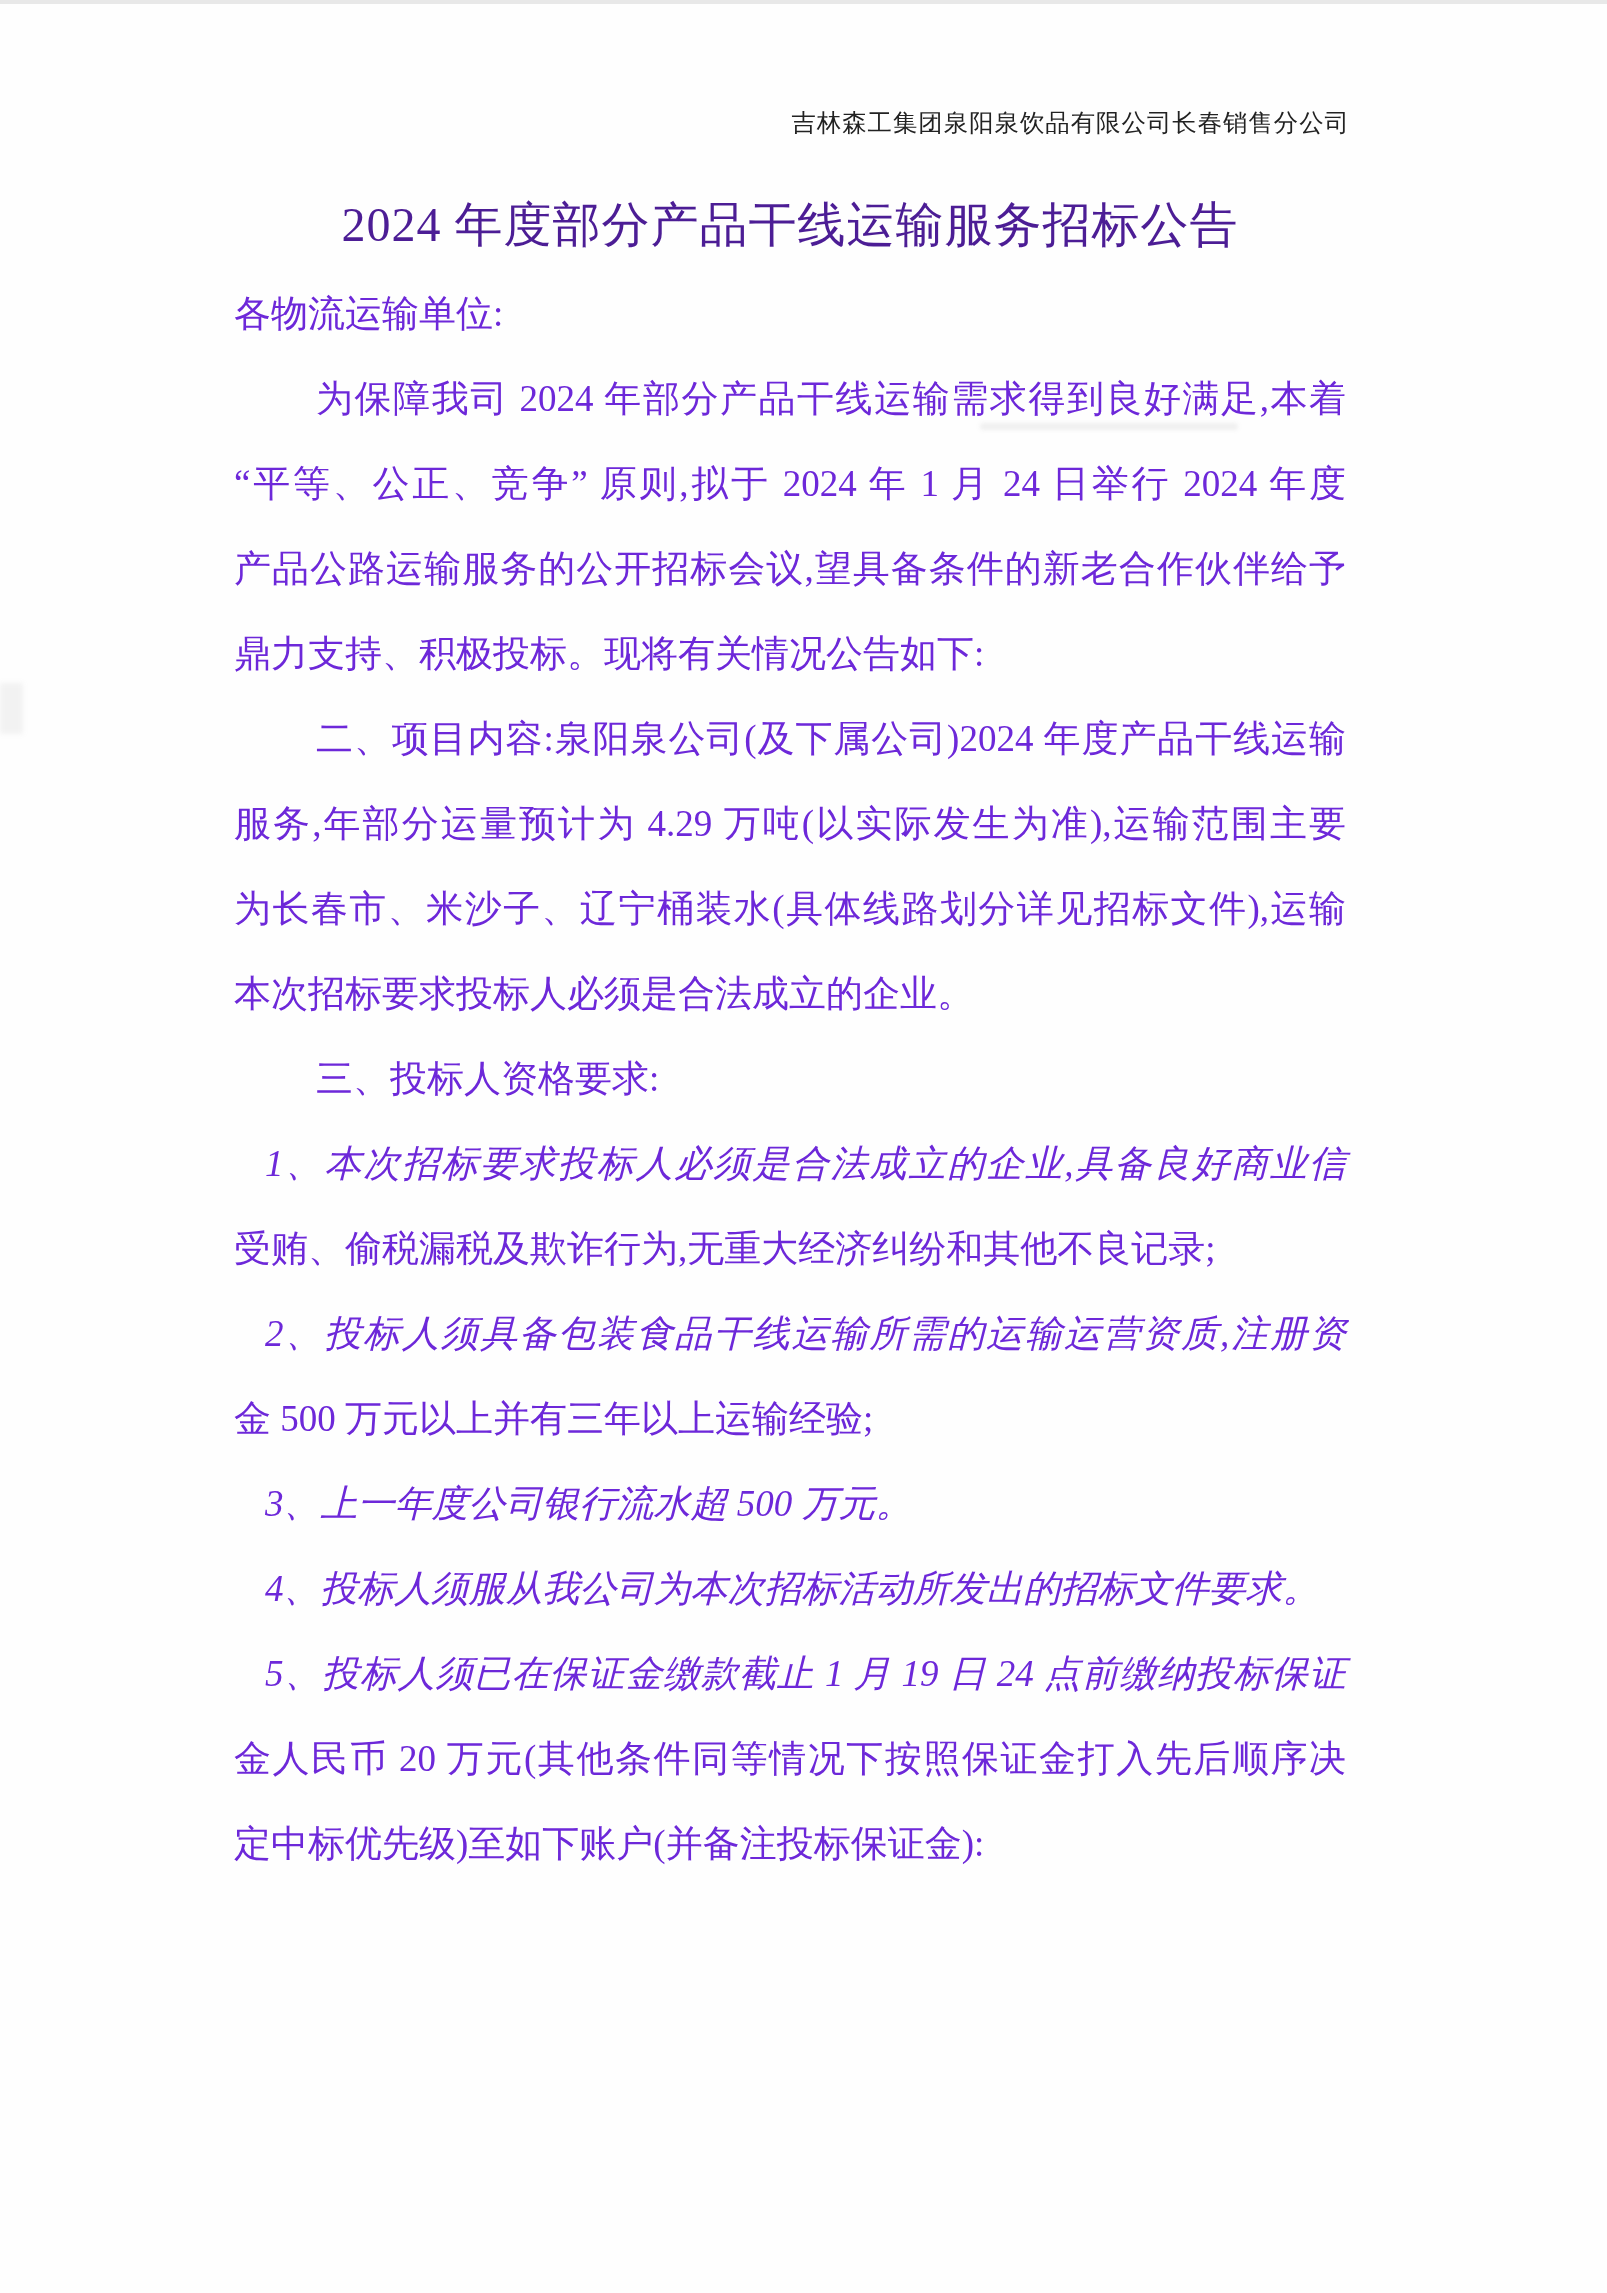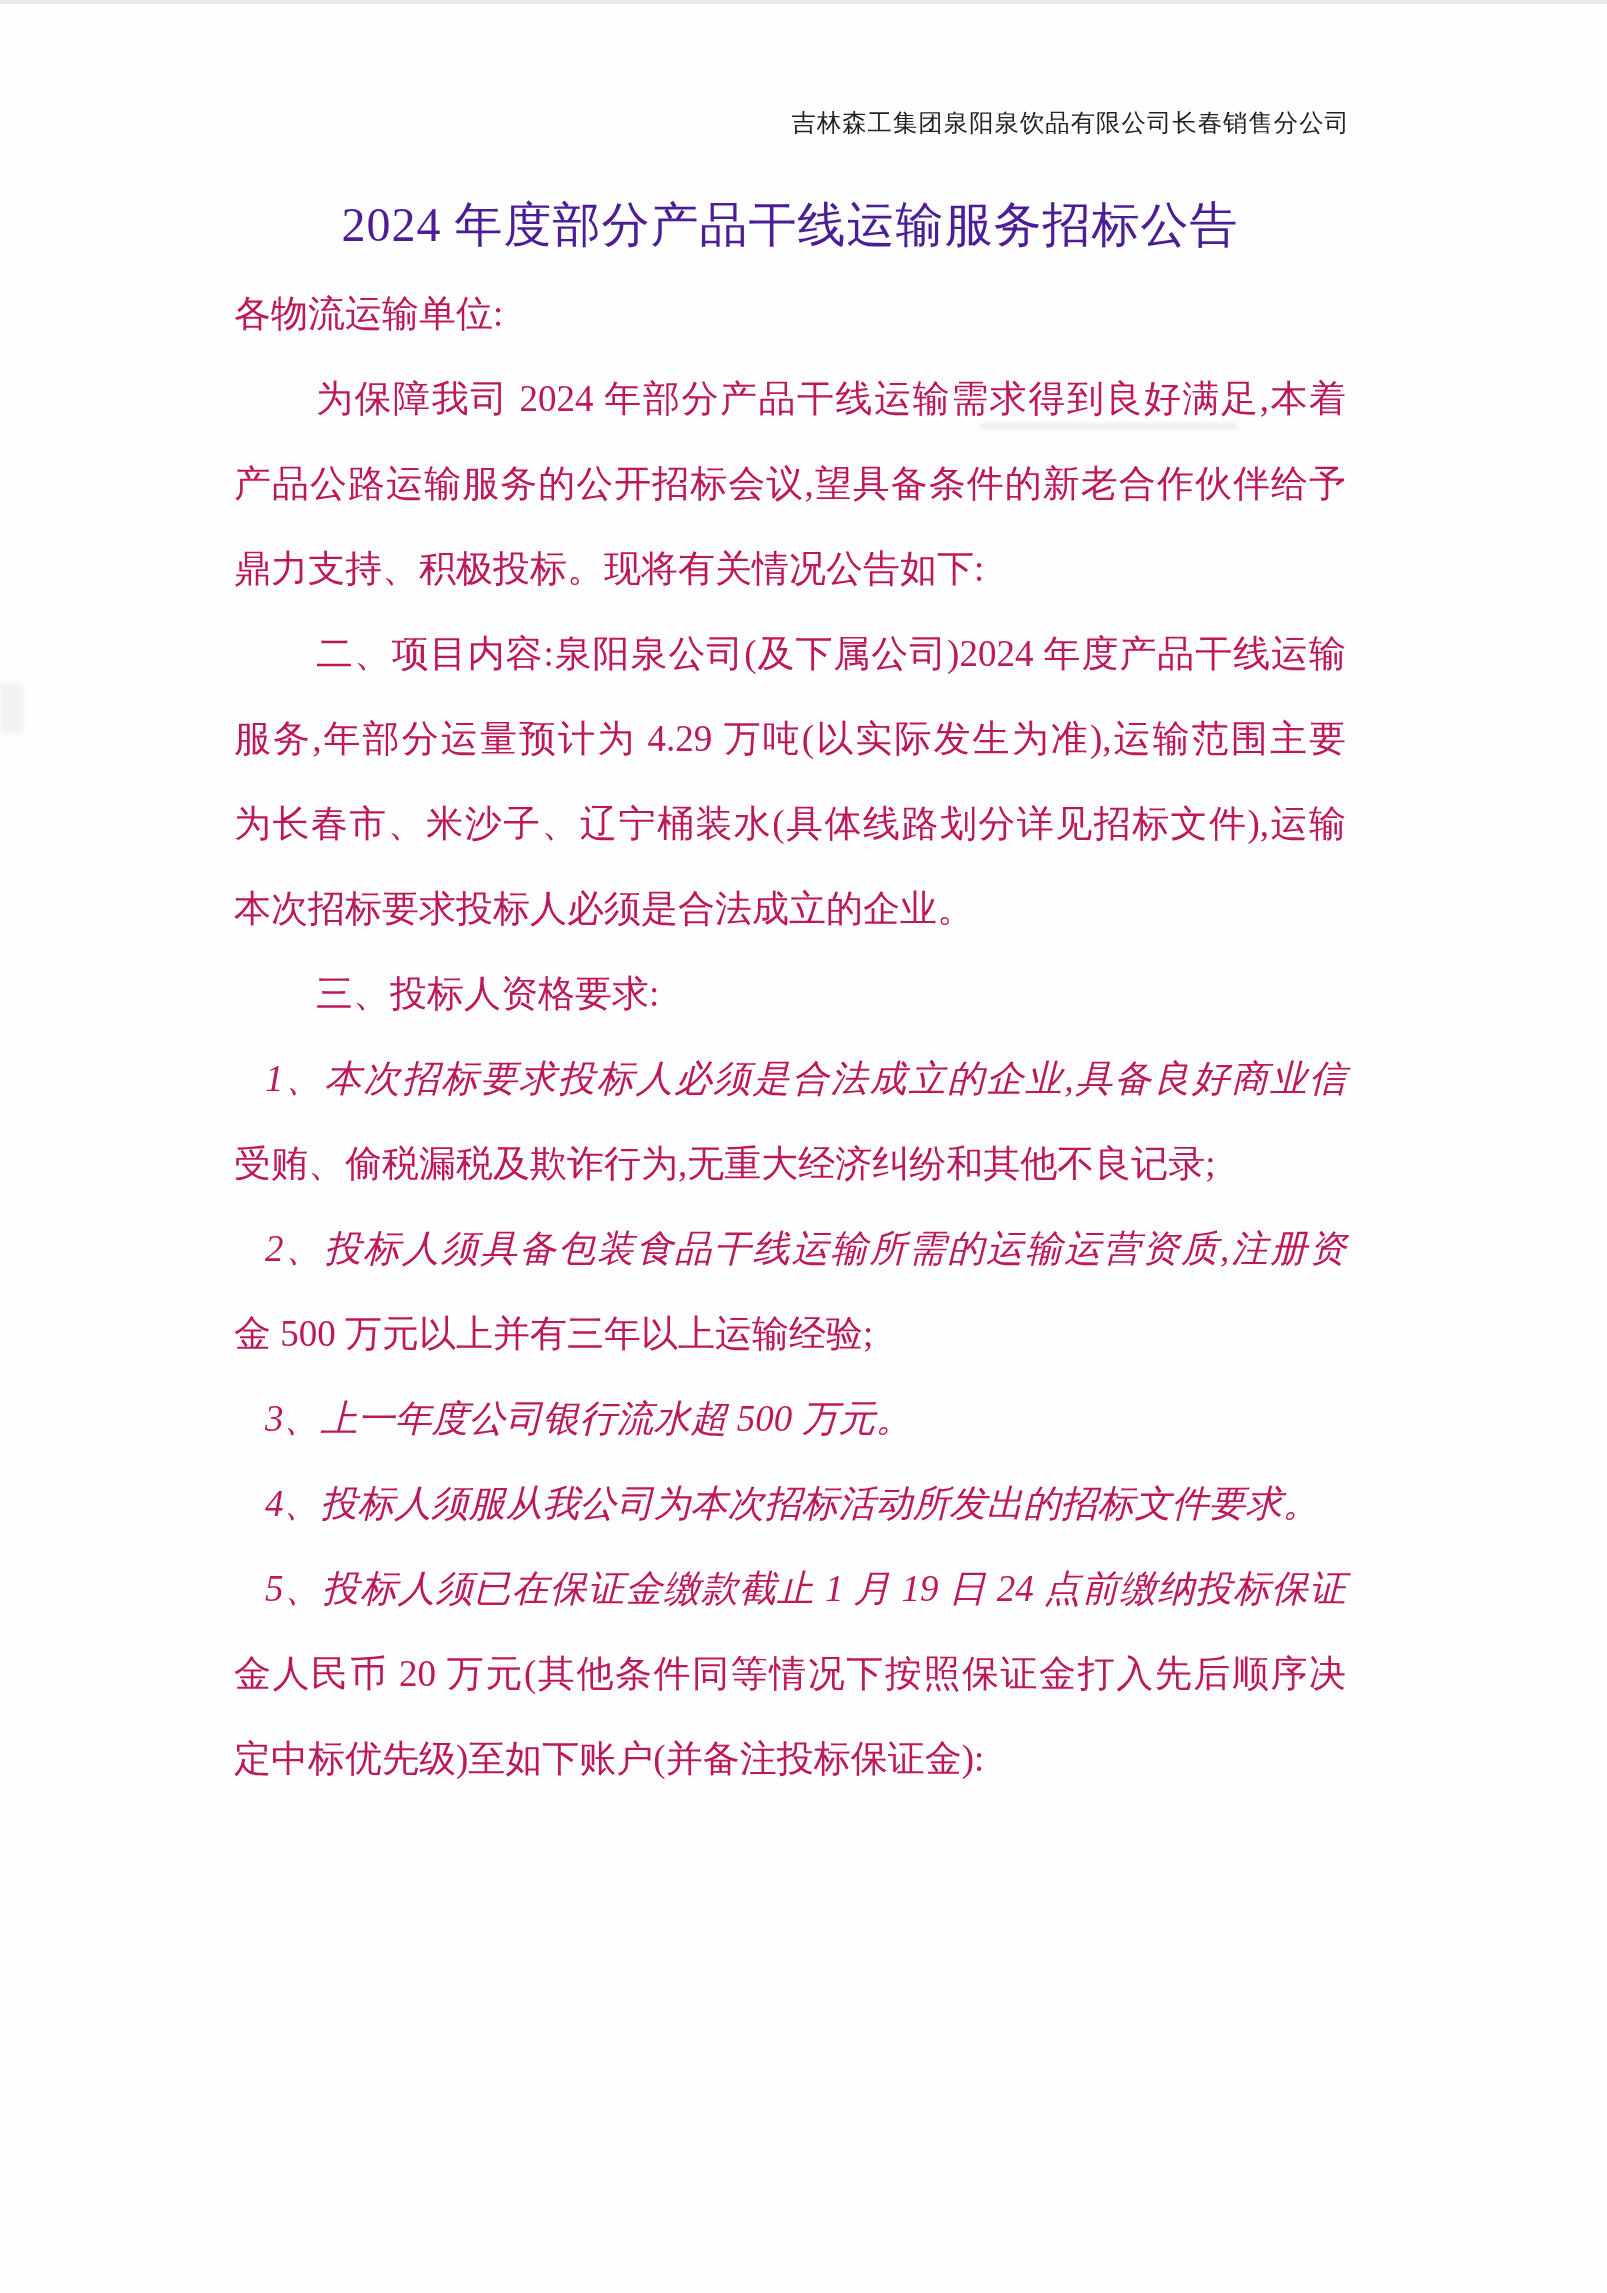"各物流运输单位:" .line { color: #be185d -> #6d28d9 }
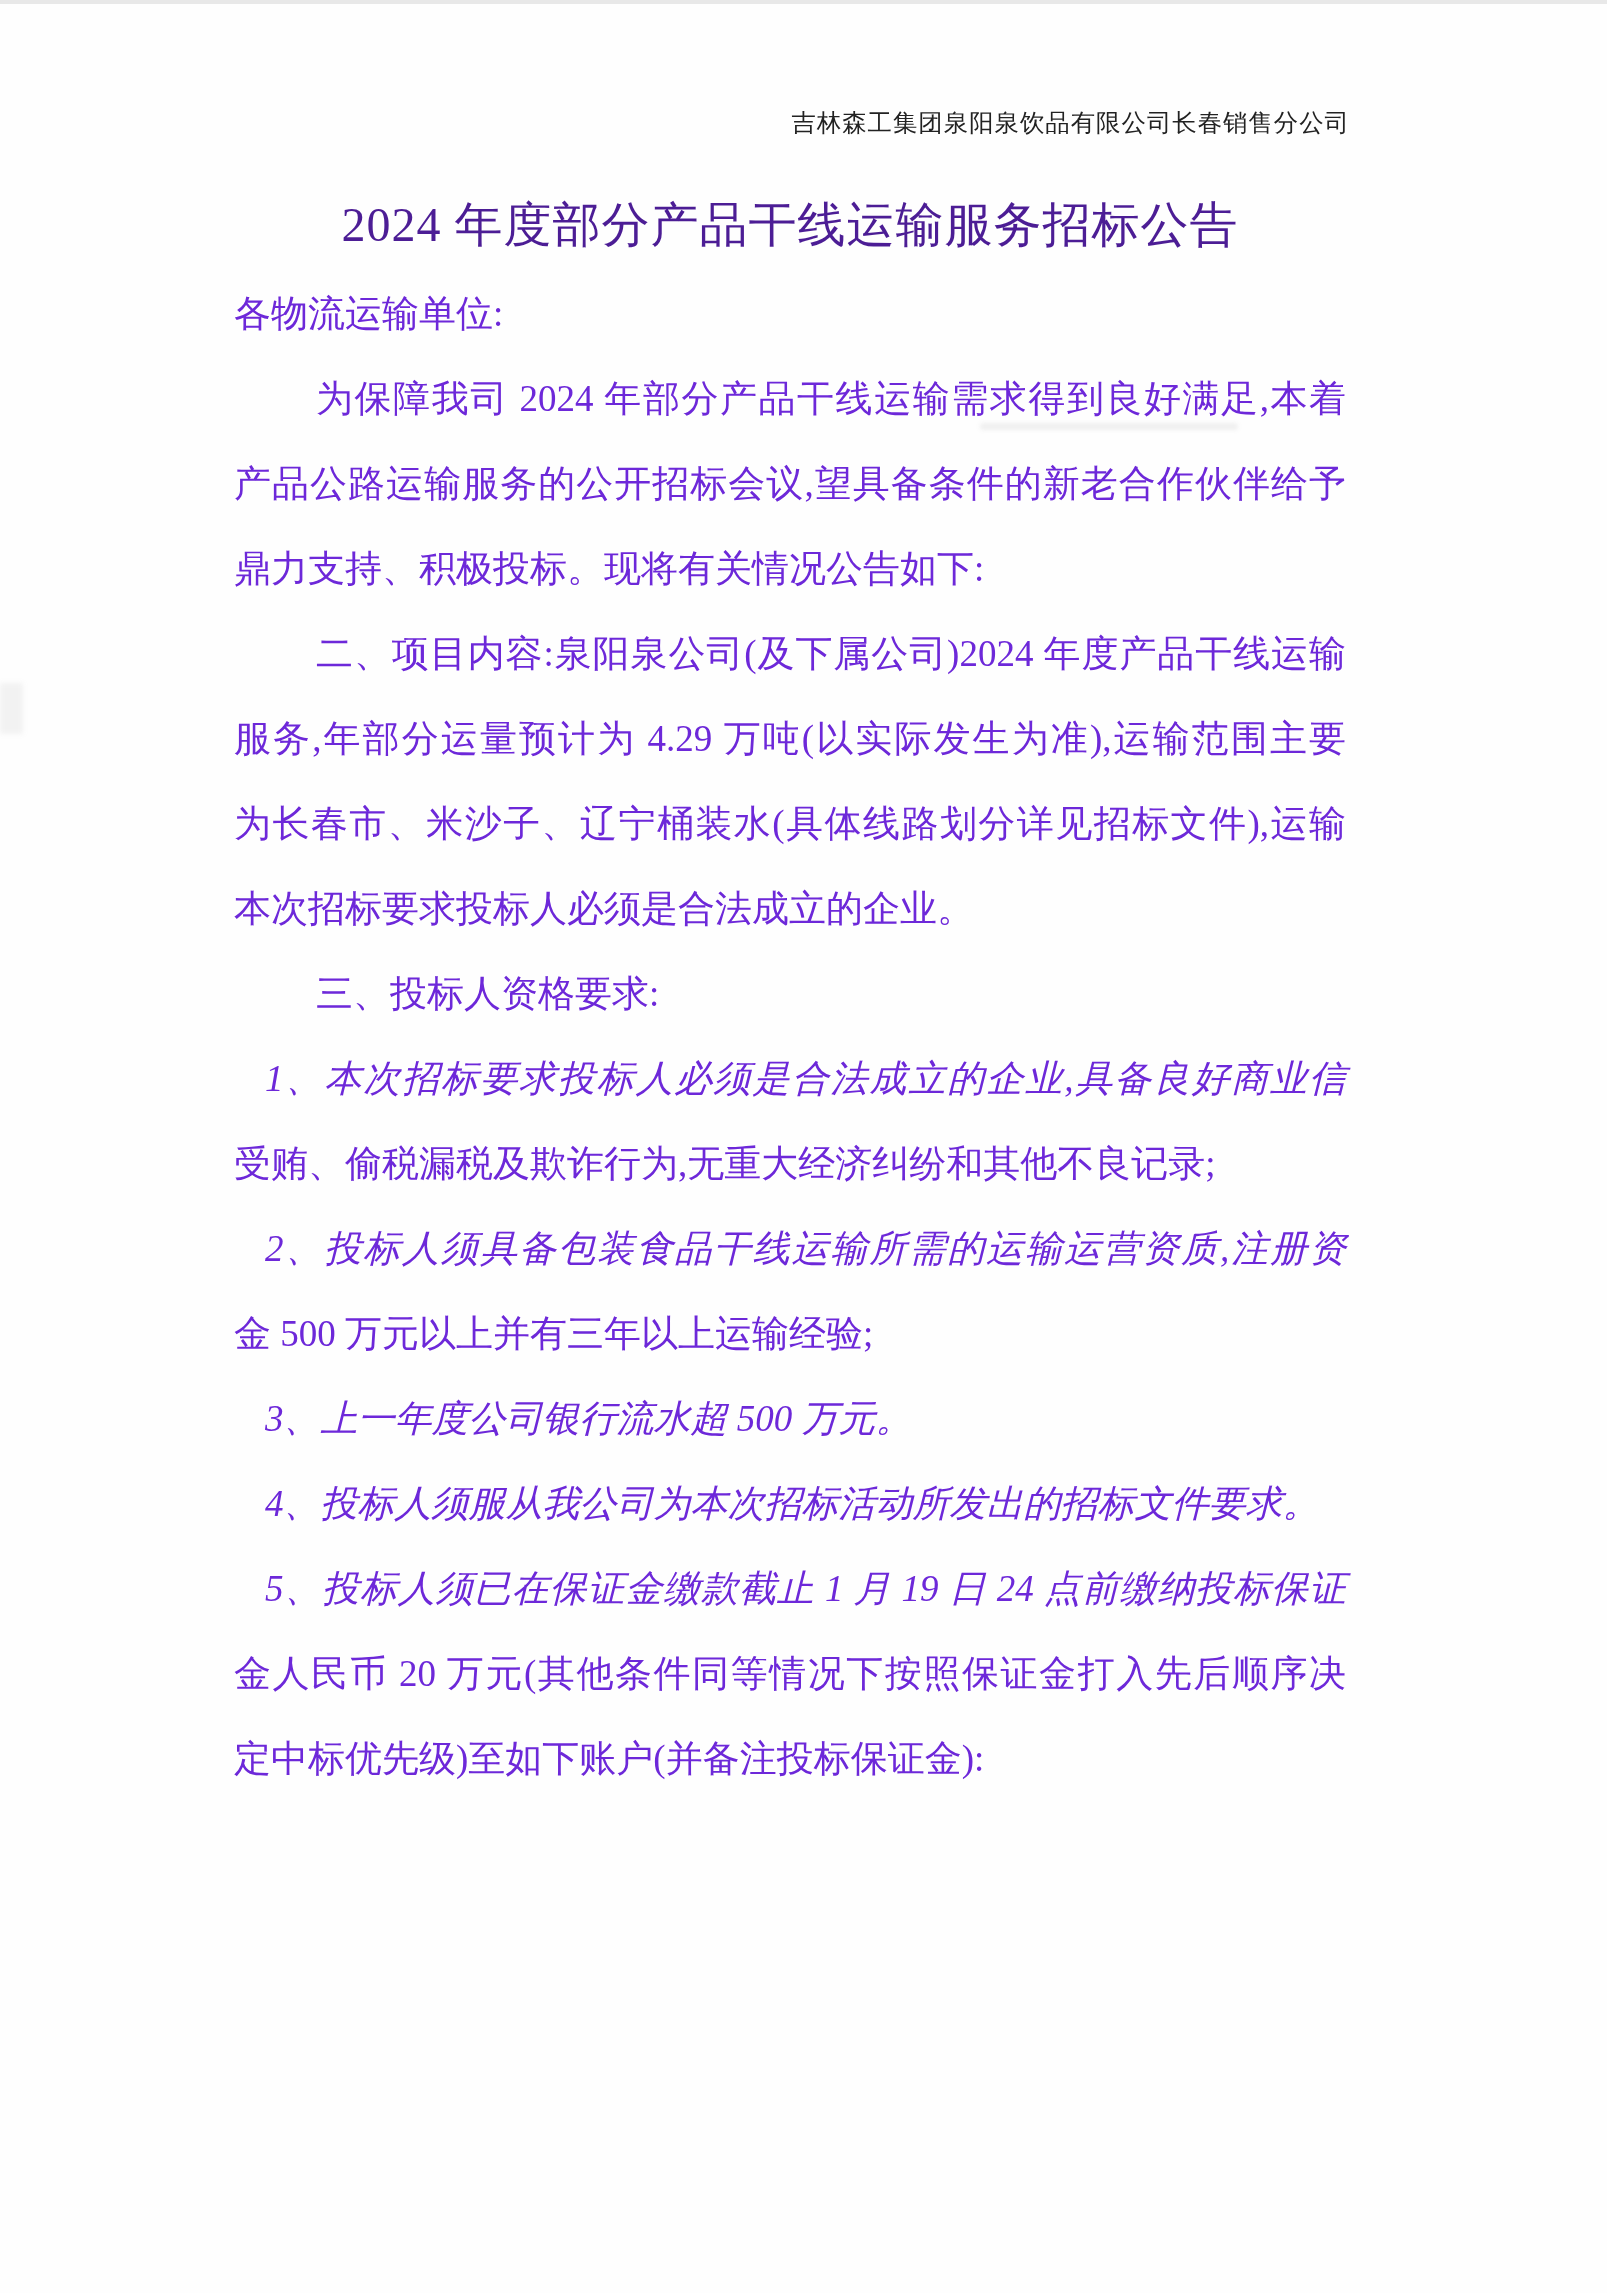"“平等、公正、竞争” 原则,拟于 2024 年 1" div.line { html: none -> <div>“平等、公正、竞争” 原则,拟于 2024 年 1 月 24 日举行 2024 年度</div> }
